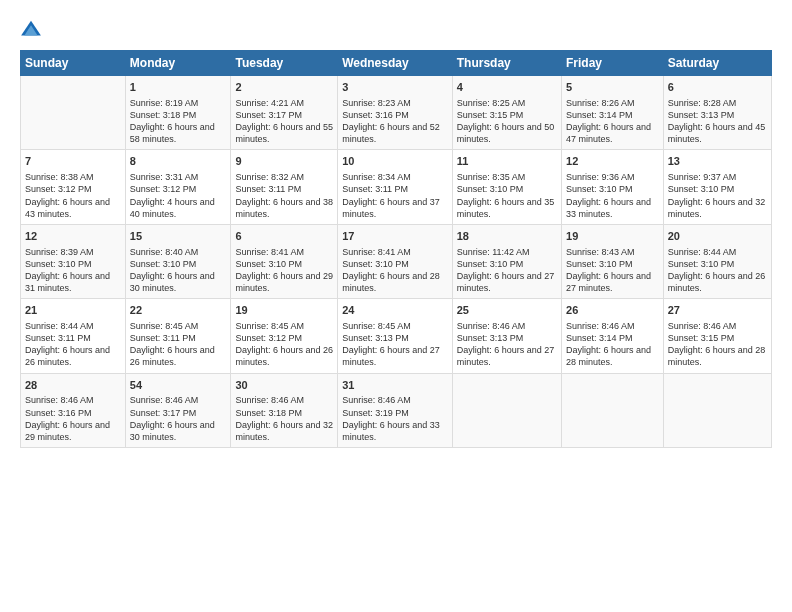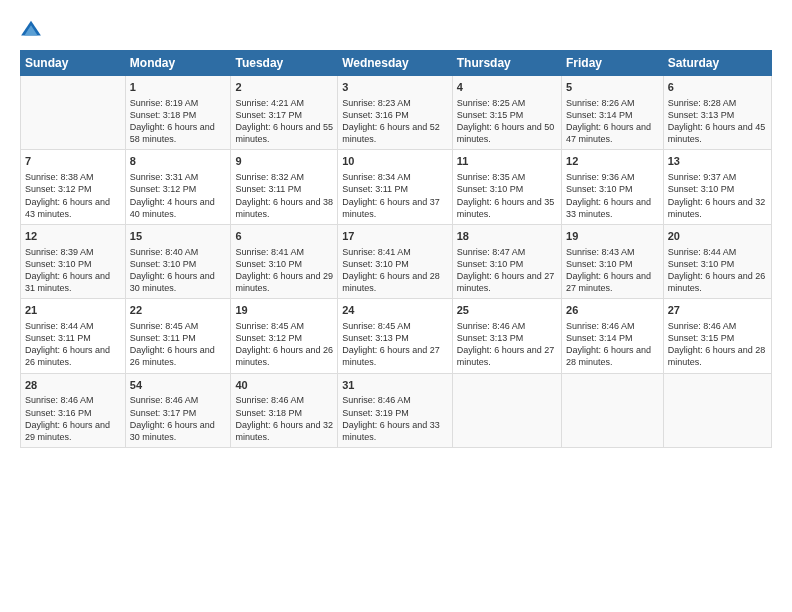"Sunrise: 8:47 AM" div { text: 8:47 -> 11:42 }
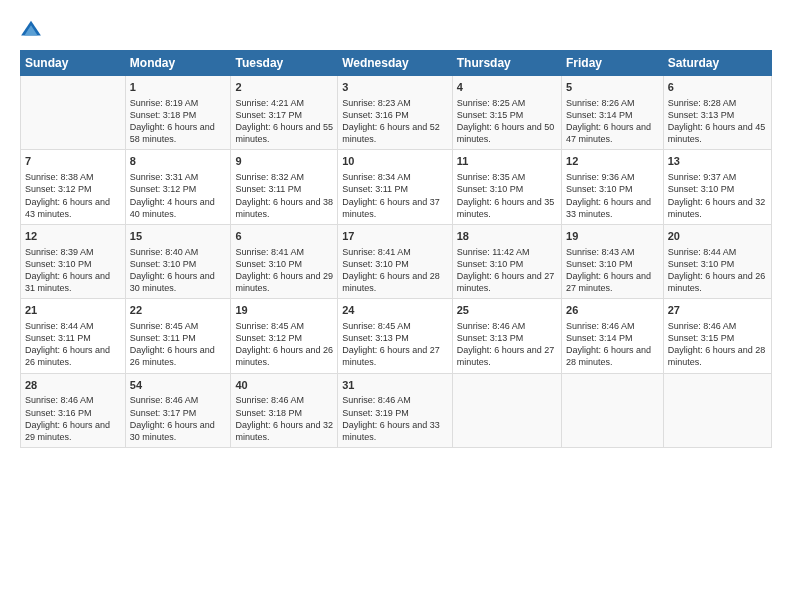"40" div.day-num { text: 40 -> 30 }
